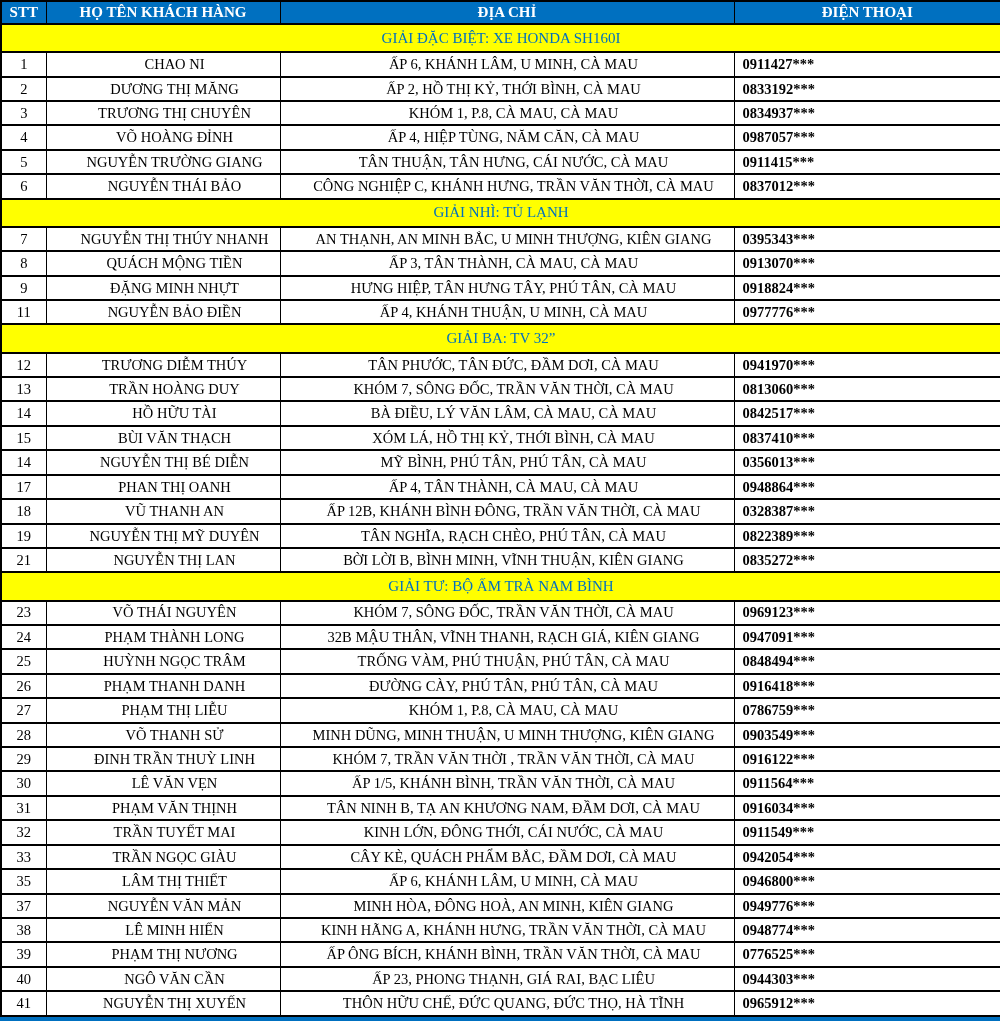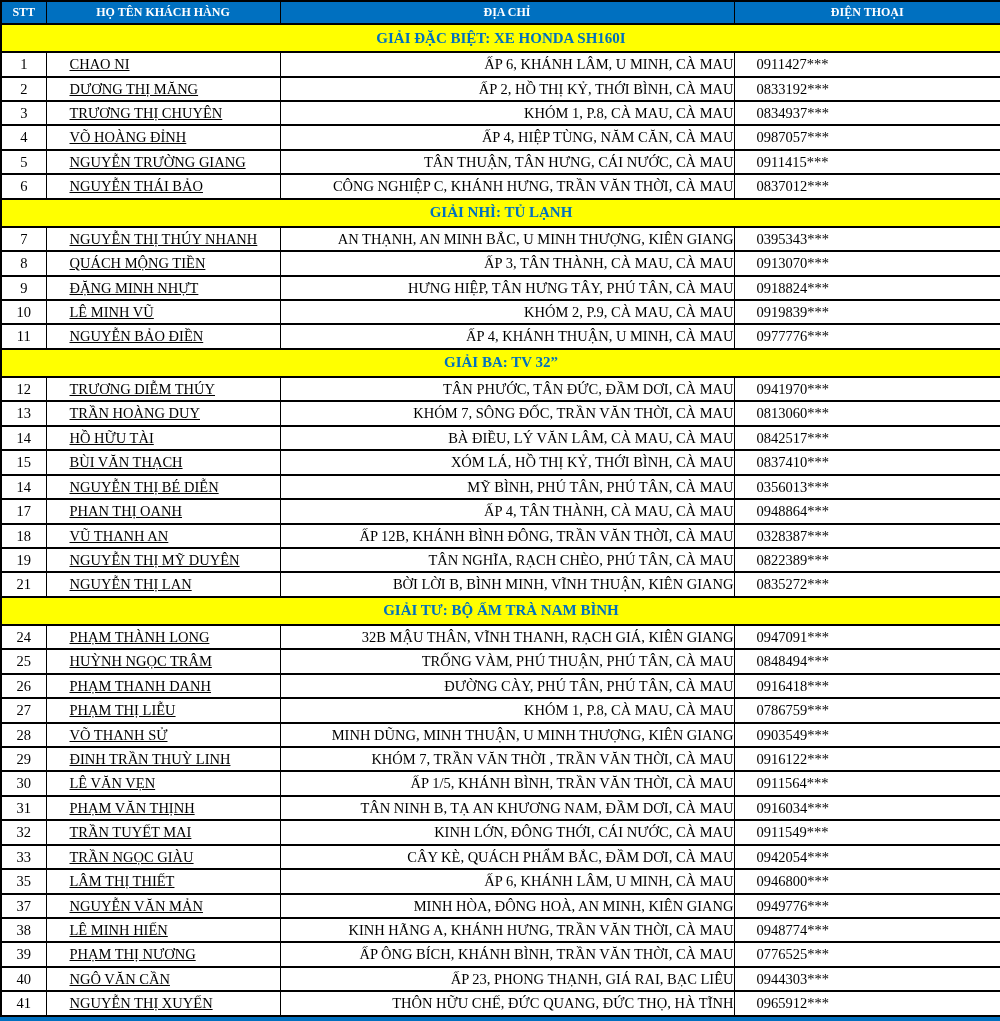"STT" thead th { font-size: 12px -> 15px }
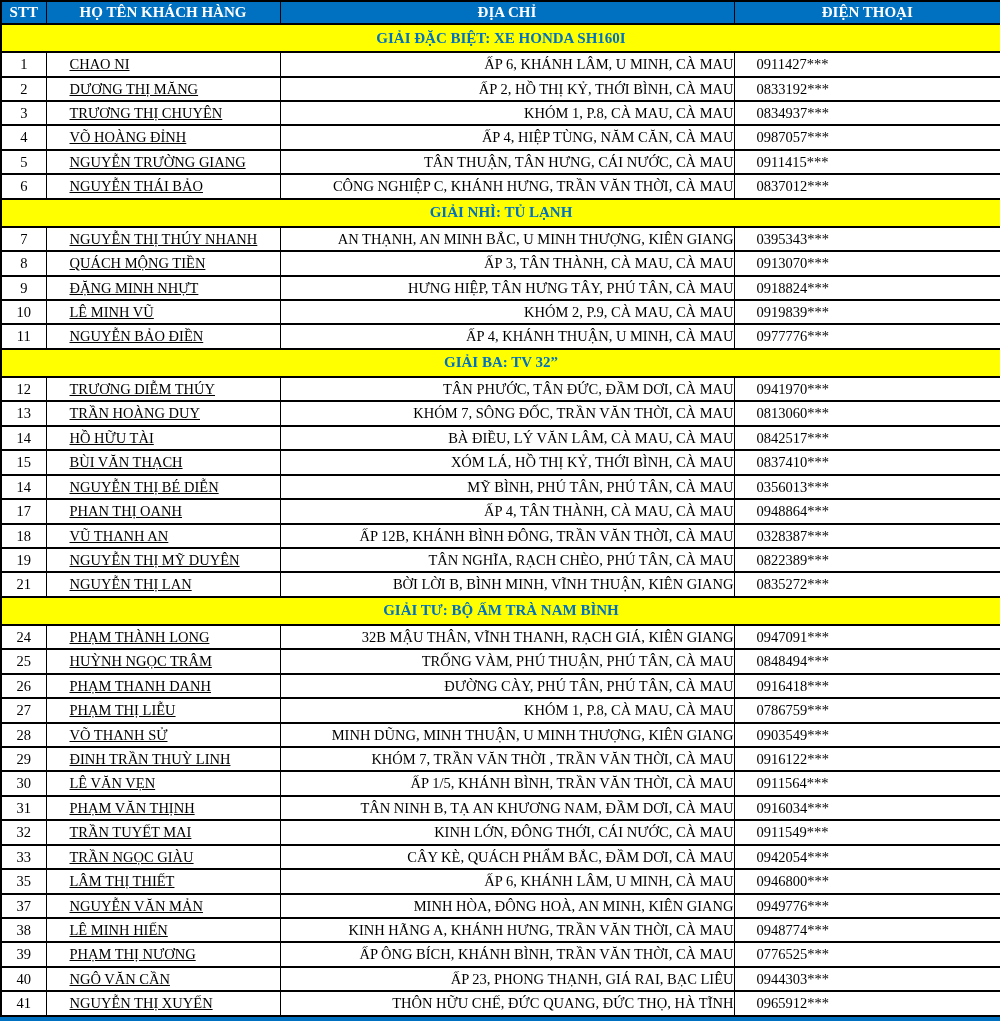"GIẢI ĐẶC BIỆT: XE HONDA" tr.section-row td { font-weight: bold -> normal }
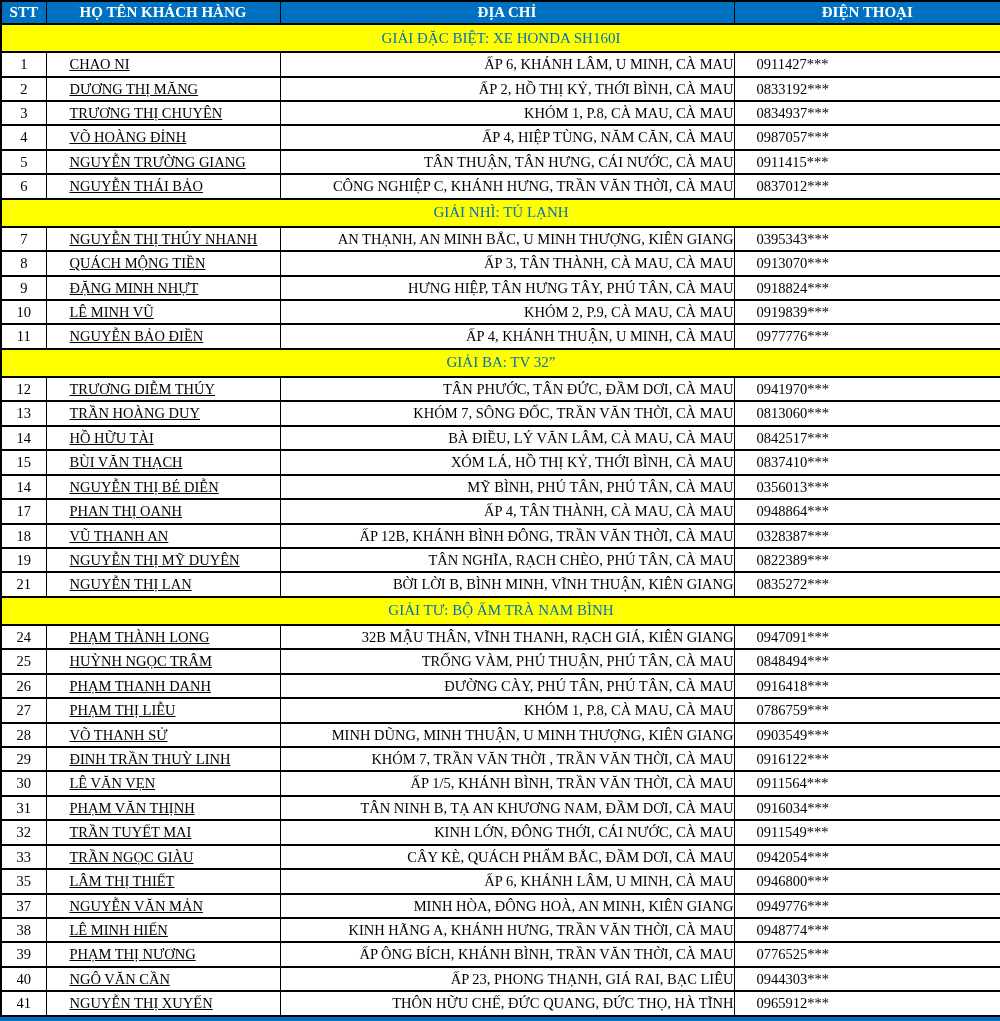"CHAO NI" td.data-cell.c1 { text-align: left -> center; text-decoration: underline -> none }
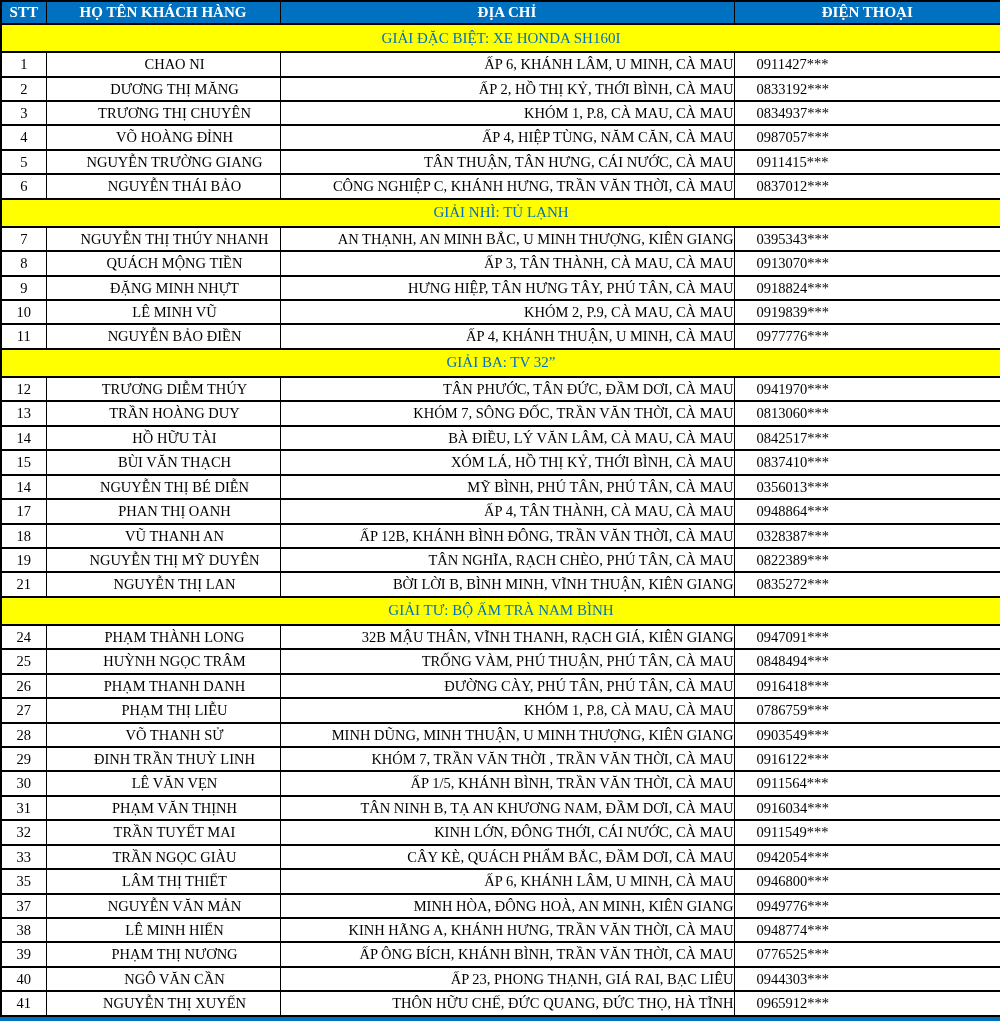"ẤP 6, KHÁNH LÂM, U" td.data-cell.c2 { text-align: right -> center }
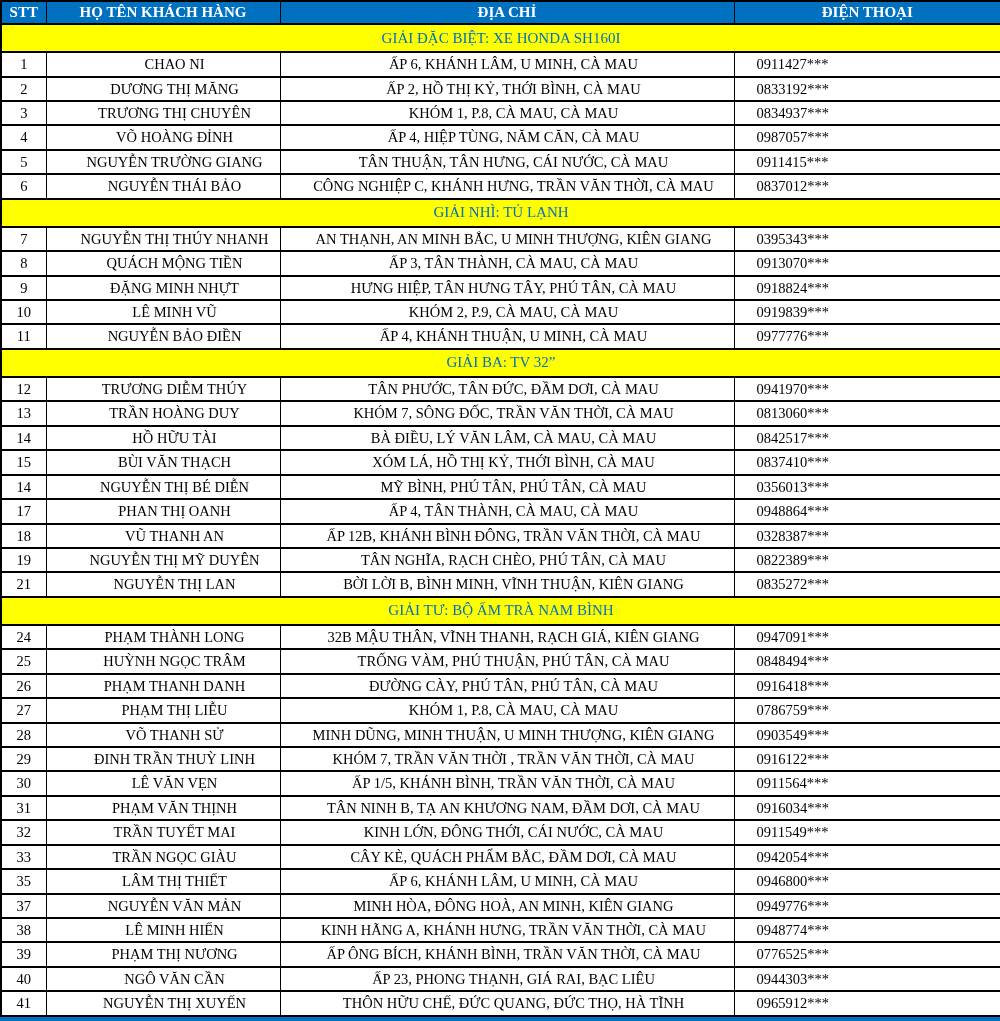"0911427***" td.data-cell.c3 { font-weight: none -> bold; padding-left: 22px -> 8px }
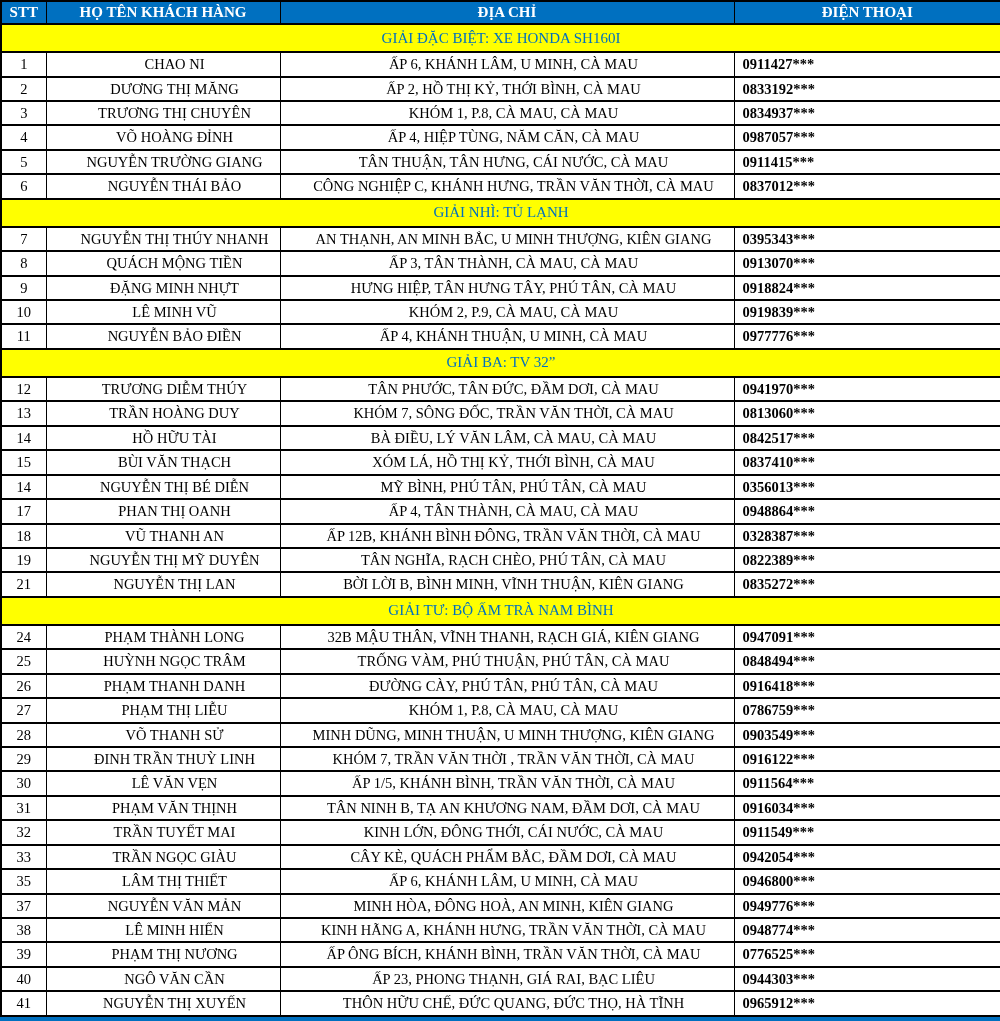"10" tr { html: <tr> <td>10</td> <td>LÊ MINH VŨ</td> <td>KHÓM 2, P.9, CÀ MAU, CÀ MAU</td> <td>0919839***</td> </tr> -> none }
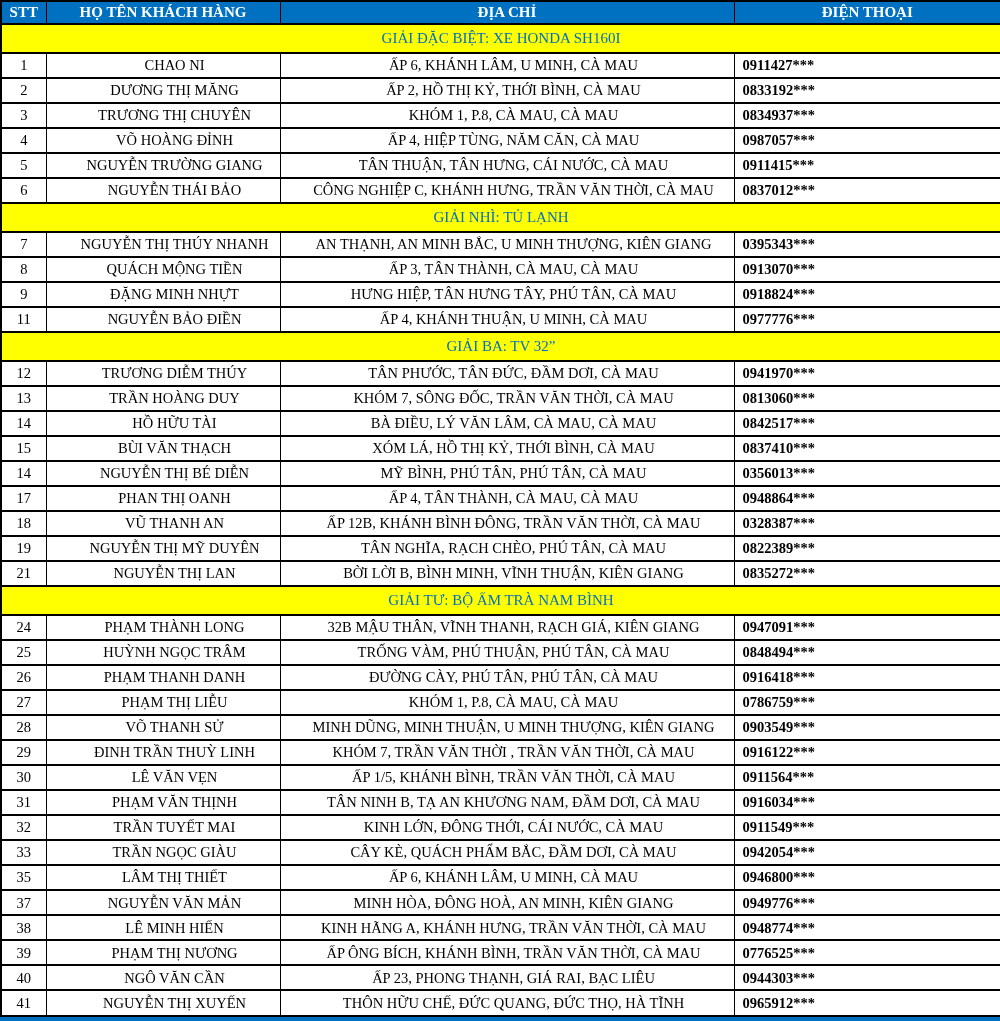"23" tr { html: none -> <tr> <td>23</td> <td>VÕ THÁI NGUYÊN</td> <td>KHÓM 7, SÔNG ĐỐC, TRẦN VĂN THỜI, CÀ MAU</td> <td>0969123***</td> </tr> }
